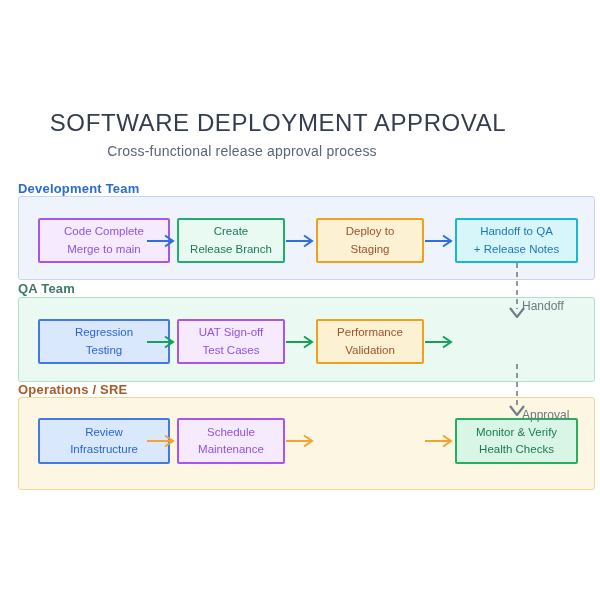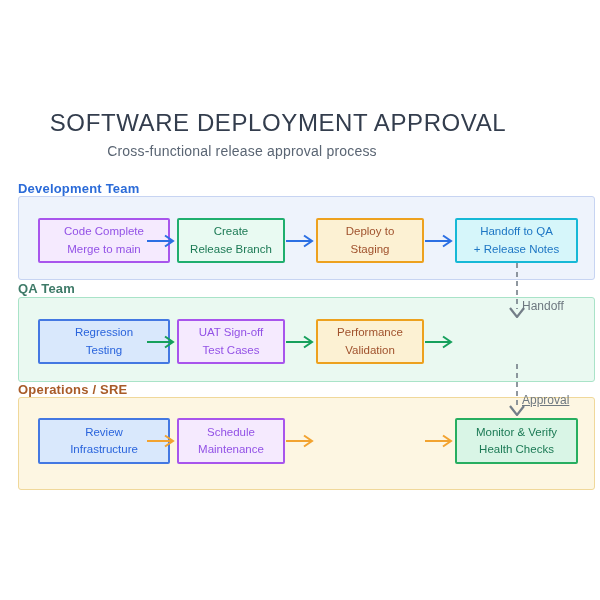"Approval" div.abs { text-decoration: underline -> none; top: 393px -> 408px }
